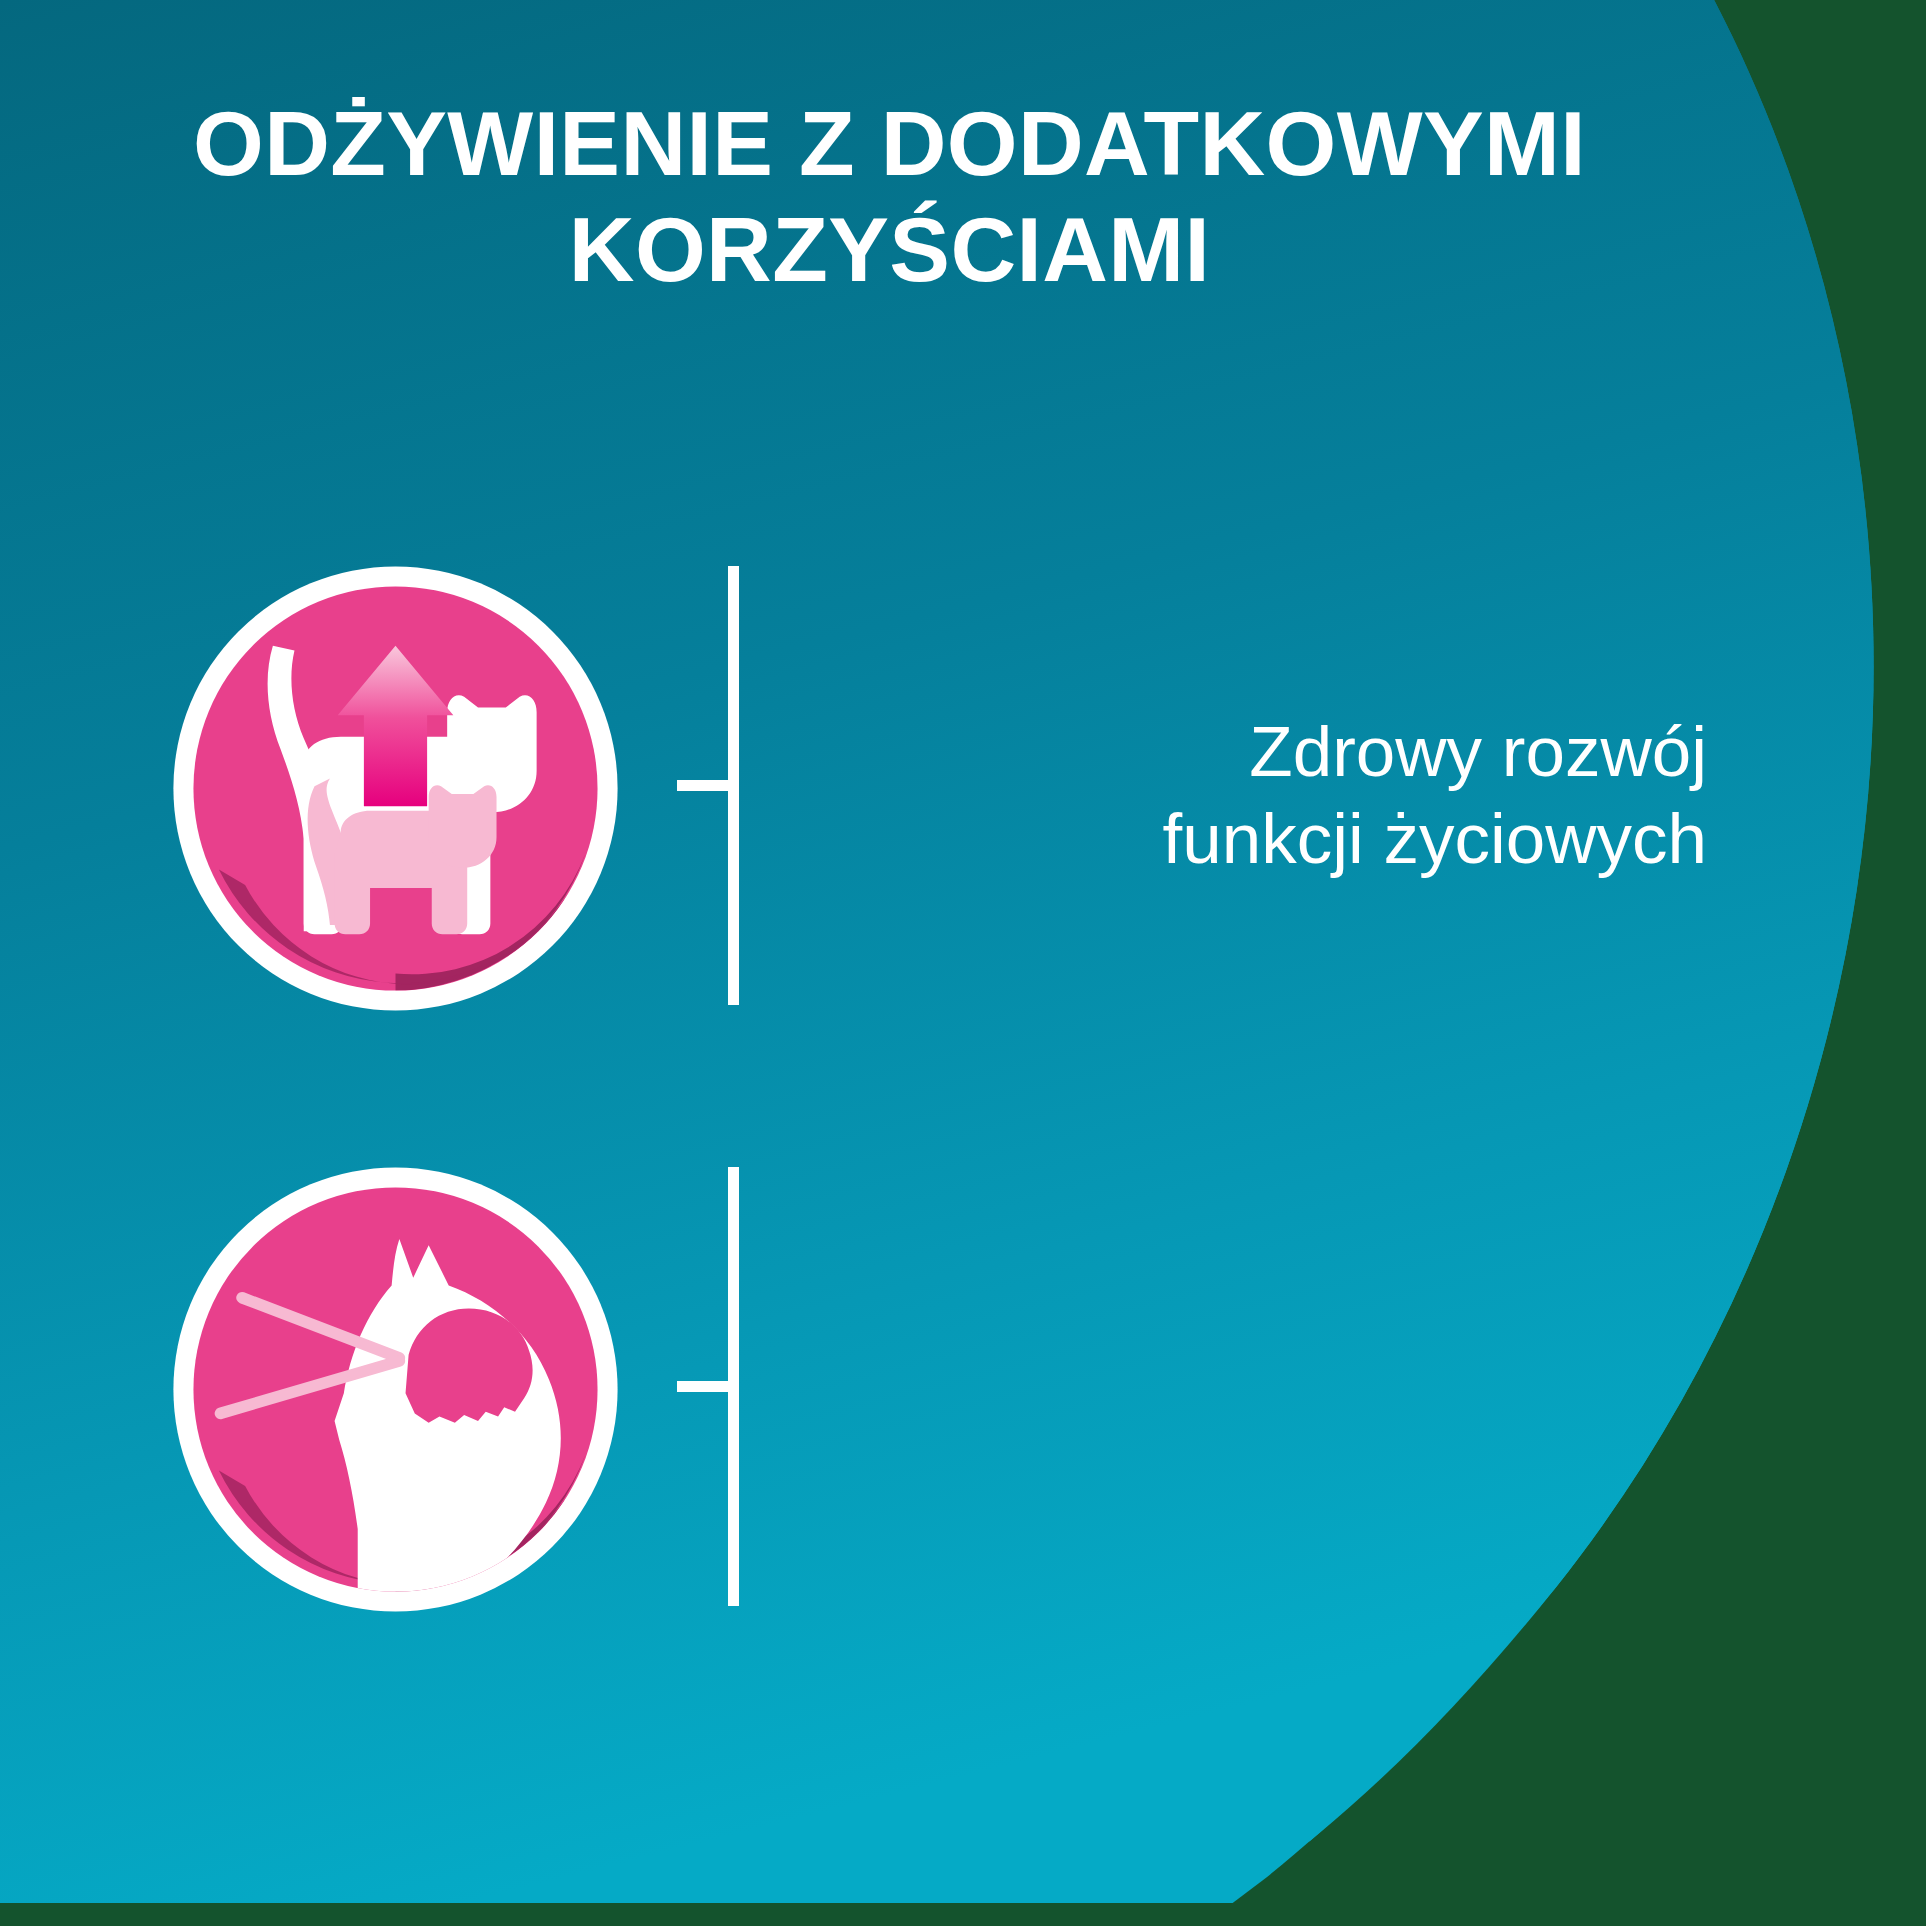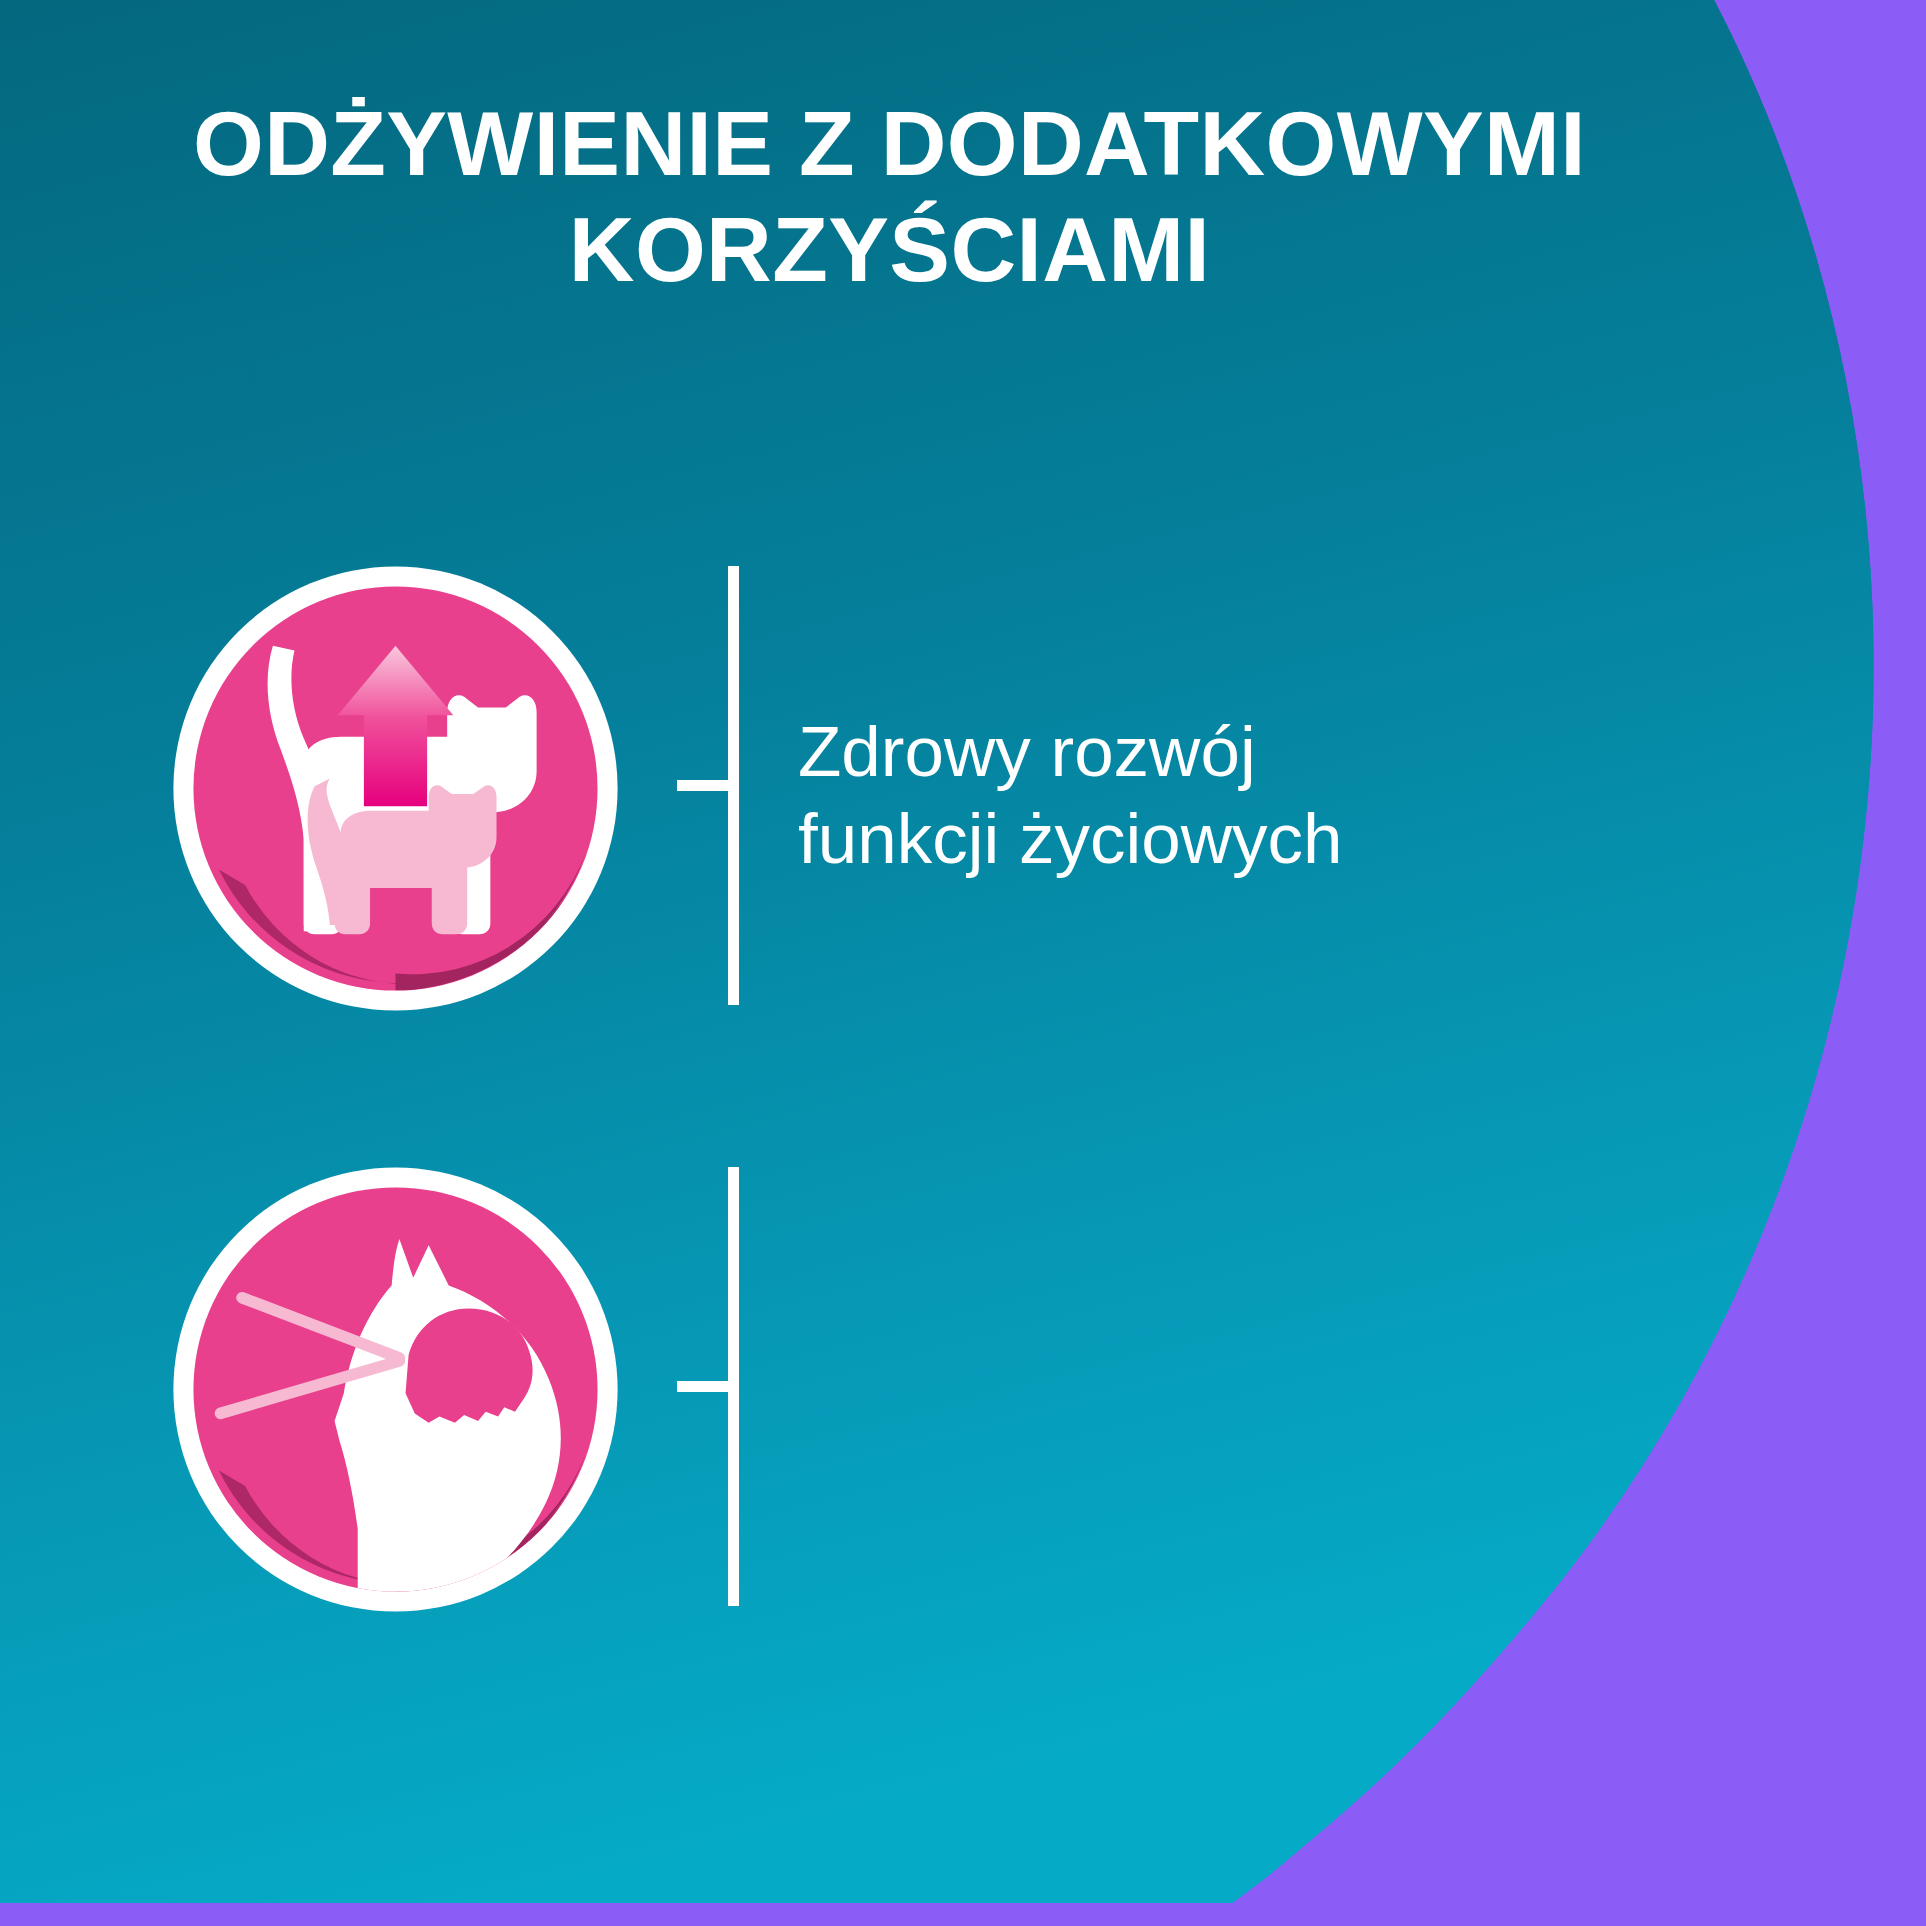"ODŻYWIENIE Z DODATKOWYMI" .canvas { background: #8b5cf6 -> #14532d }
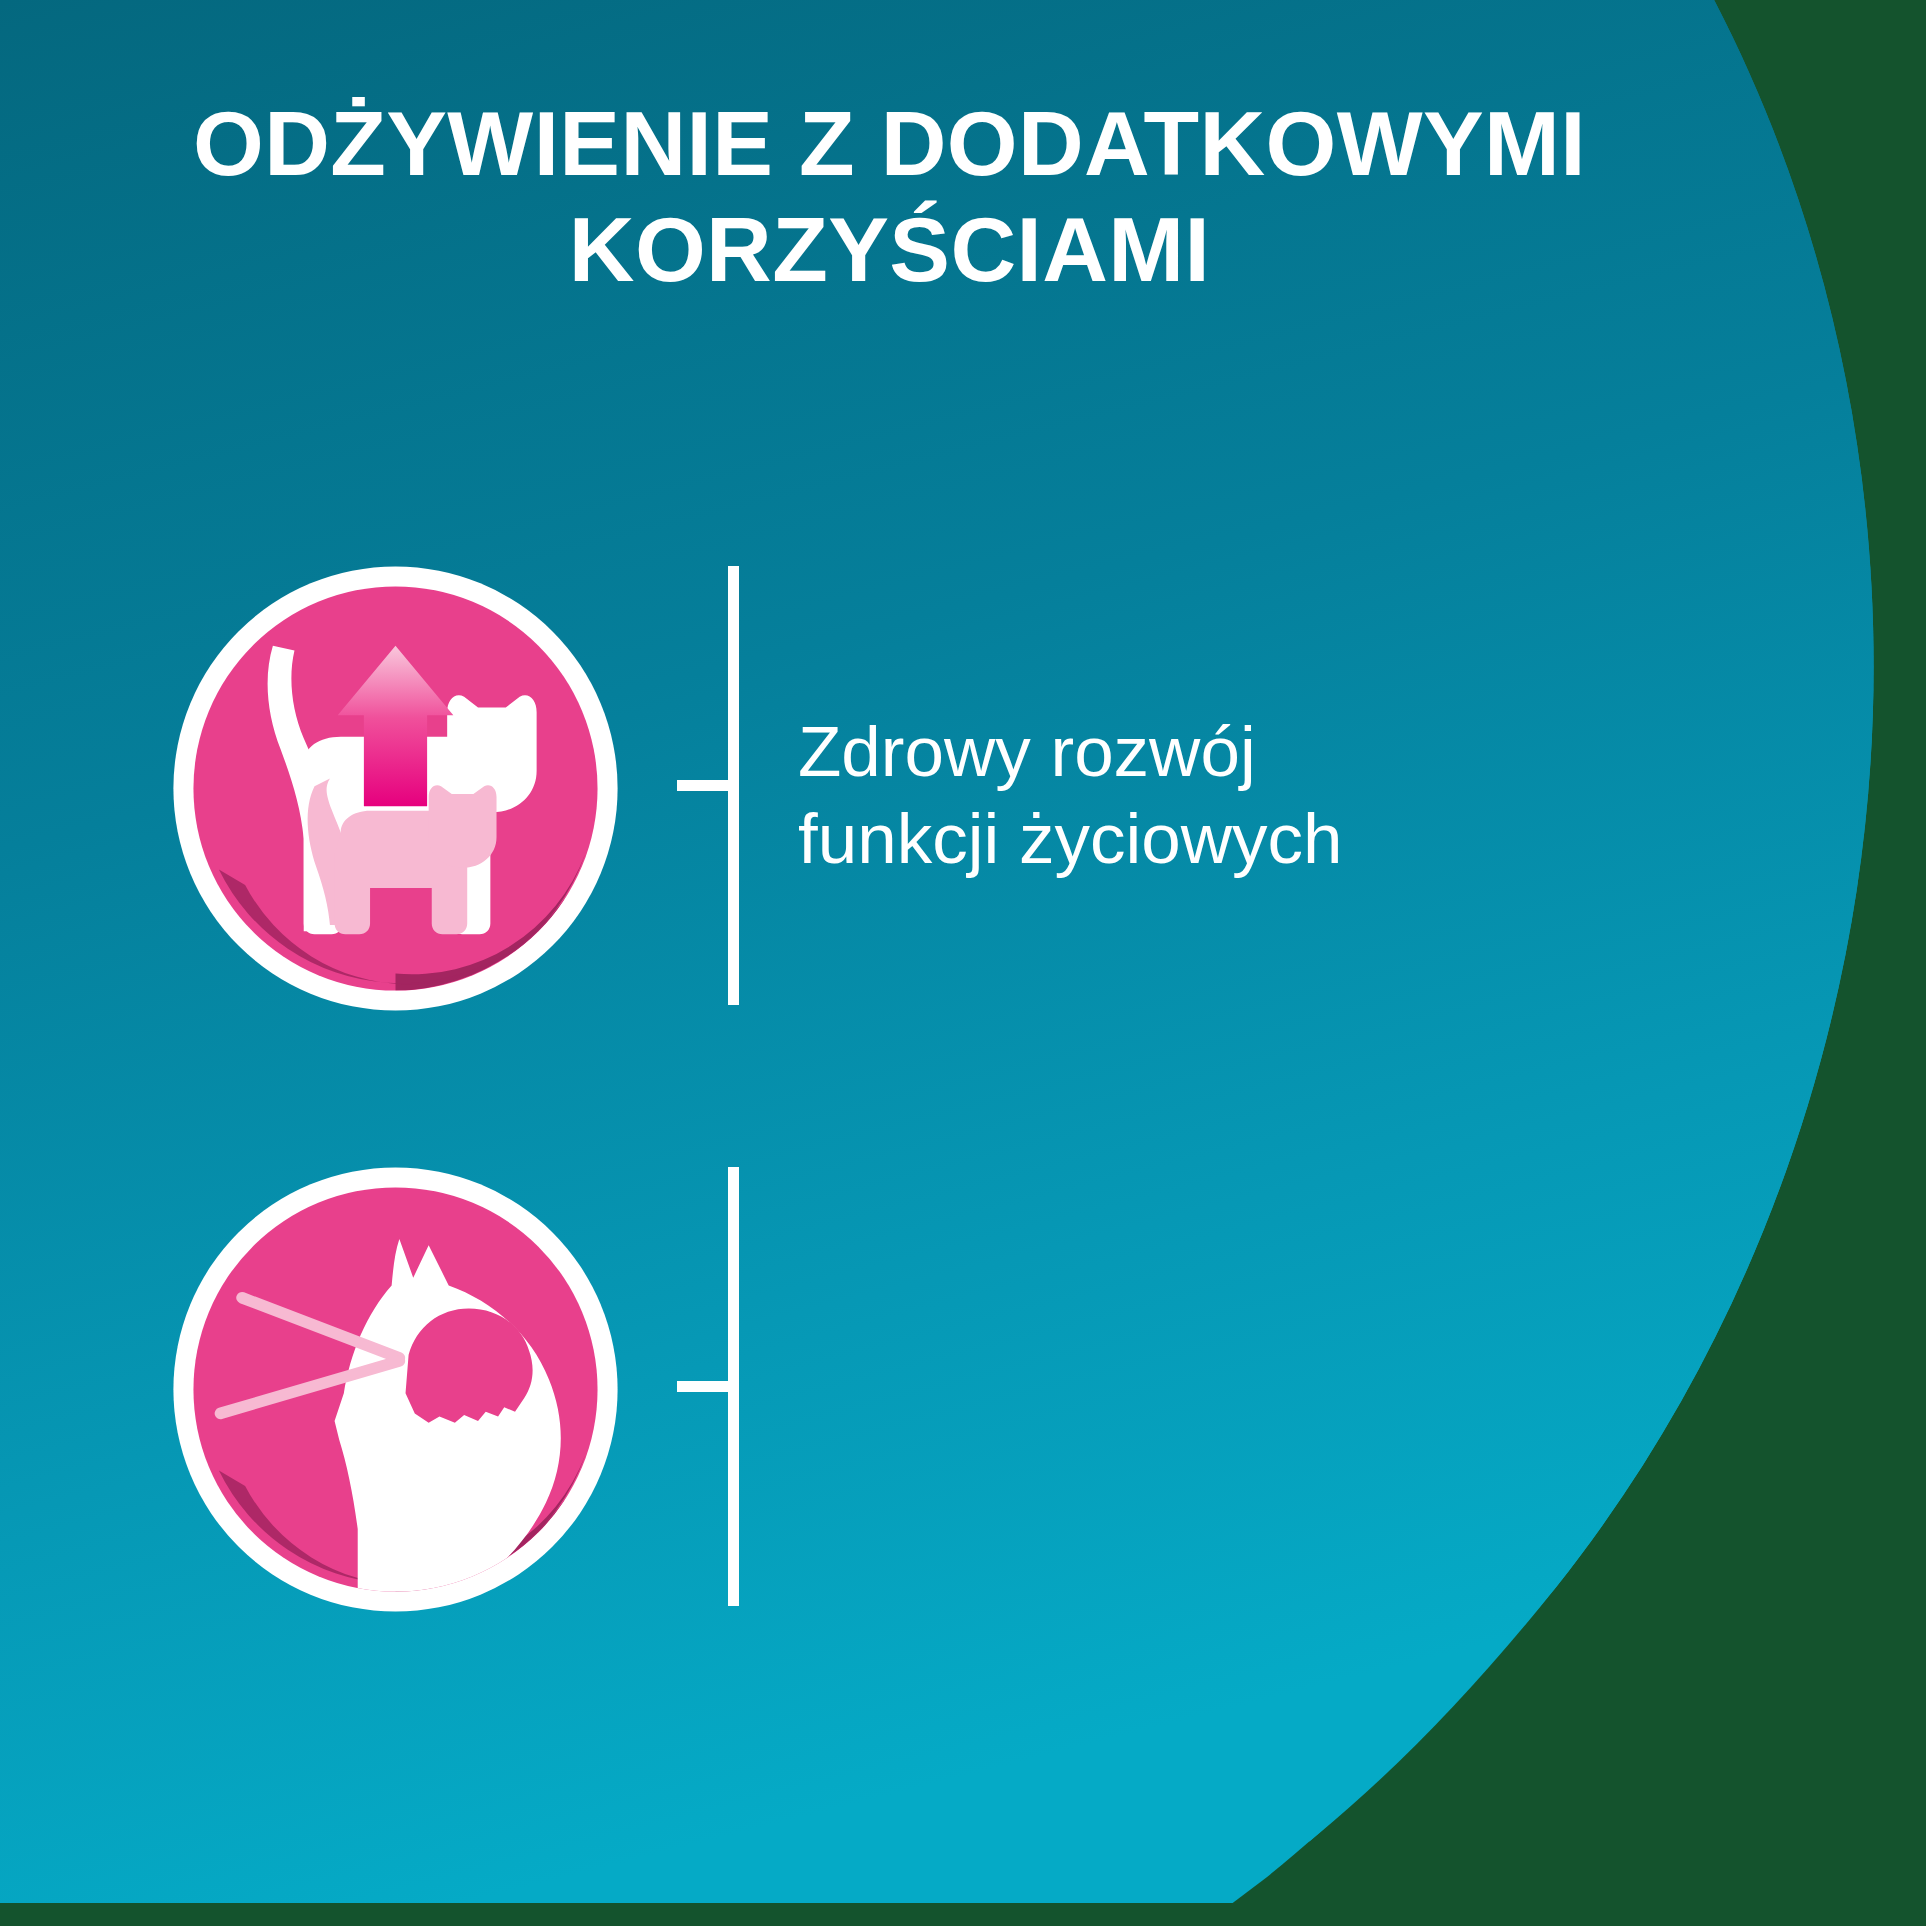"Zdrowy rozwój" .row { text-align: none -> right }
